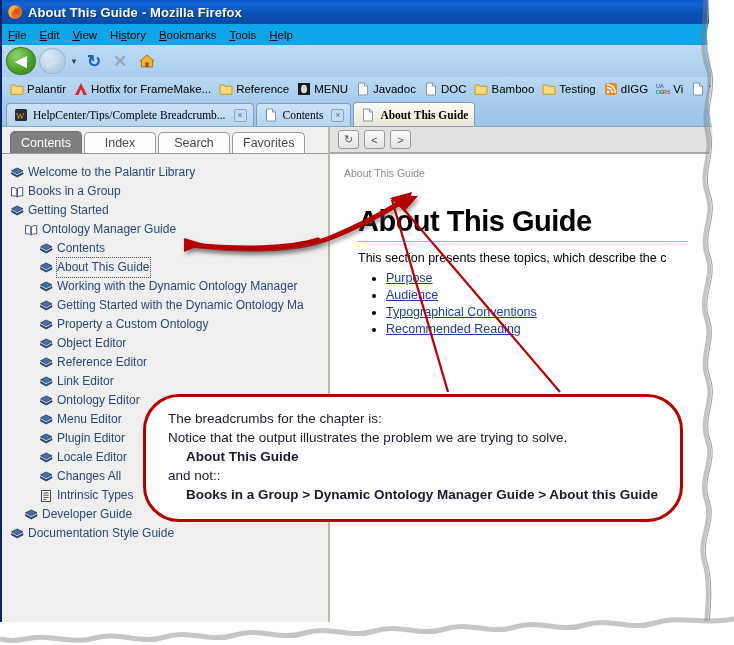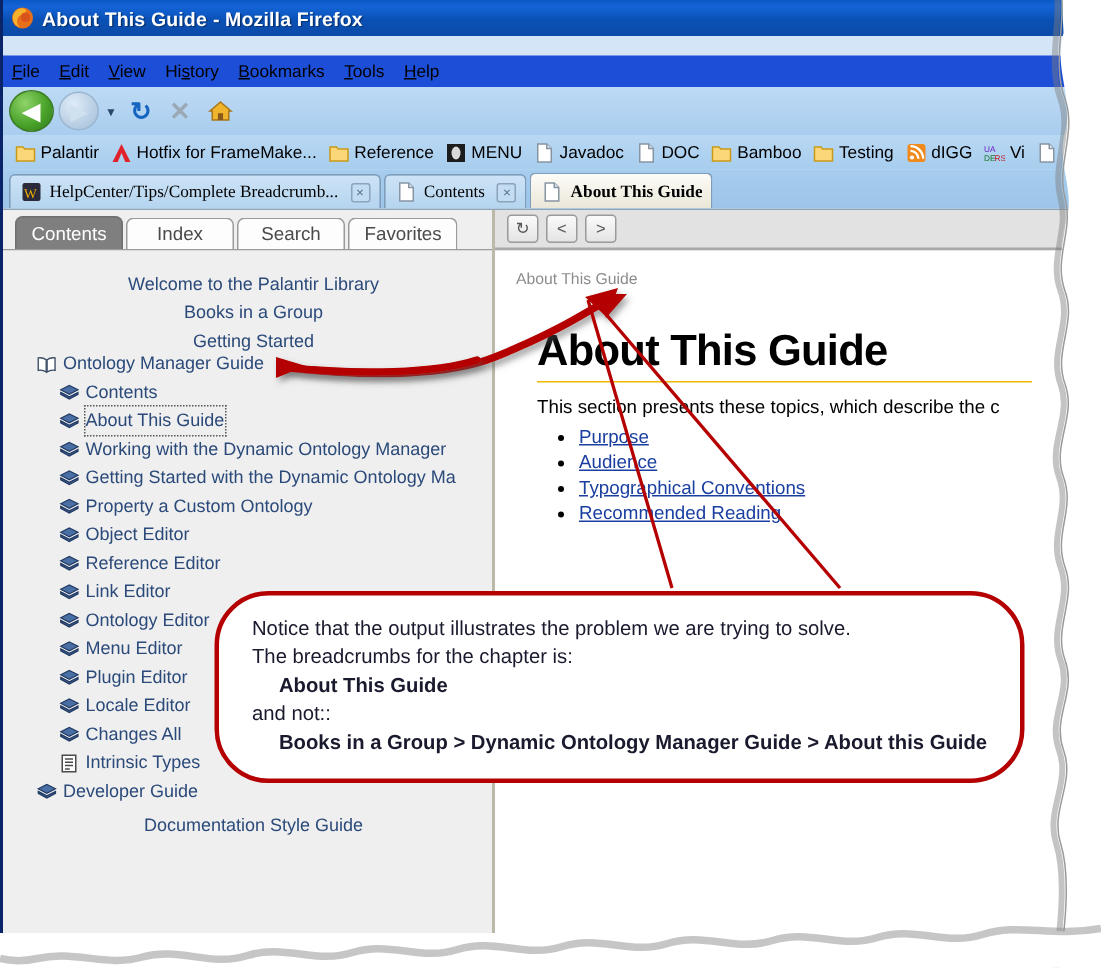"File" #menubar { background: #1d4ed8 -> #0ea5e9; margin-top: 13px -> none }
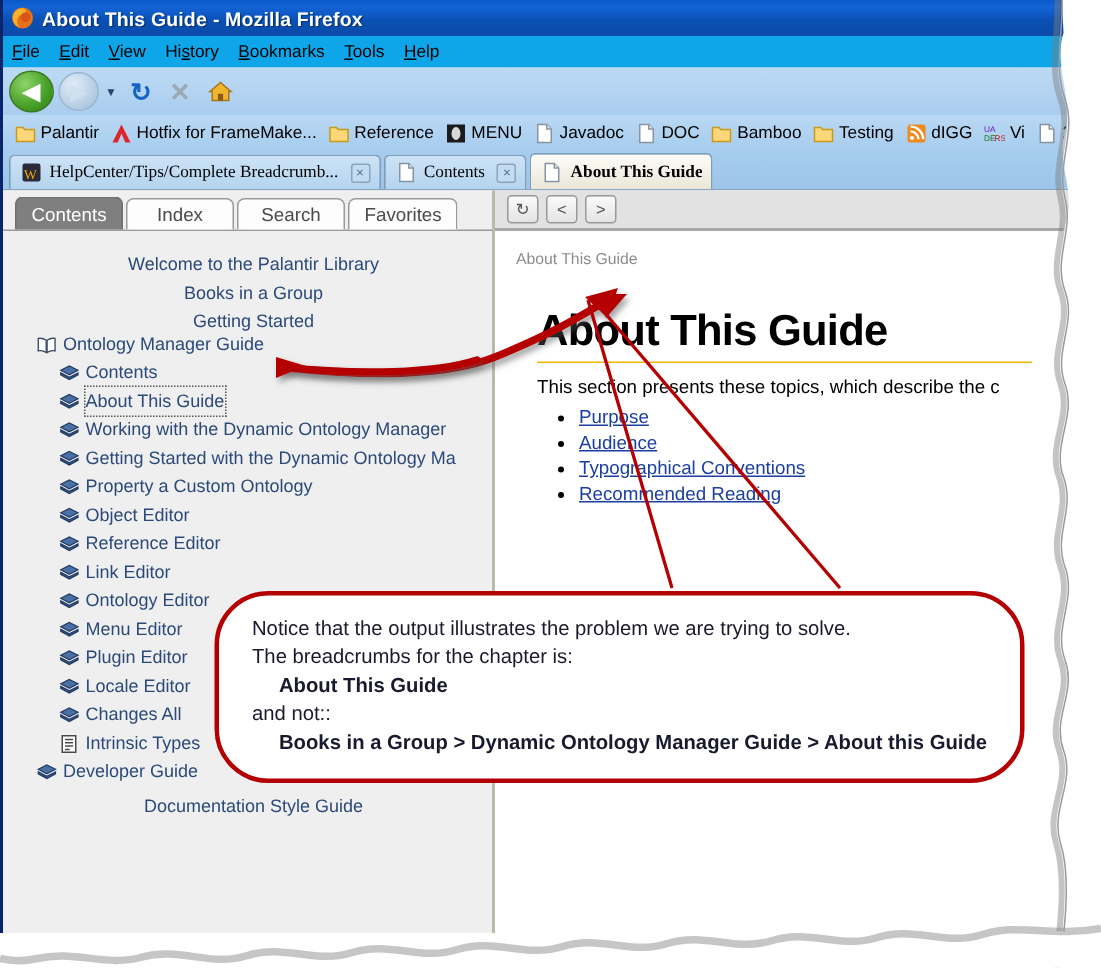"Welcome to the Palantir Library" .ind0 { flex-direction: column -> none }
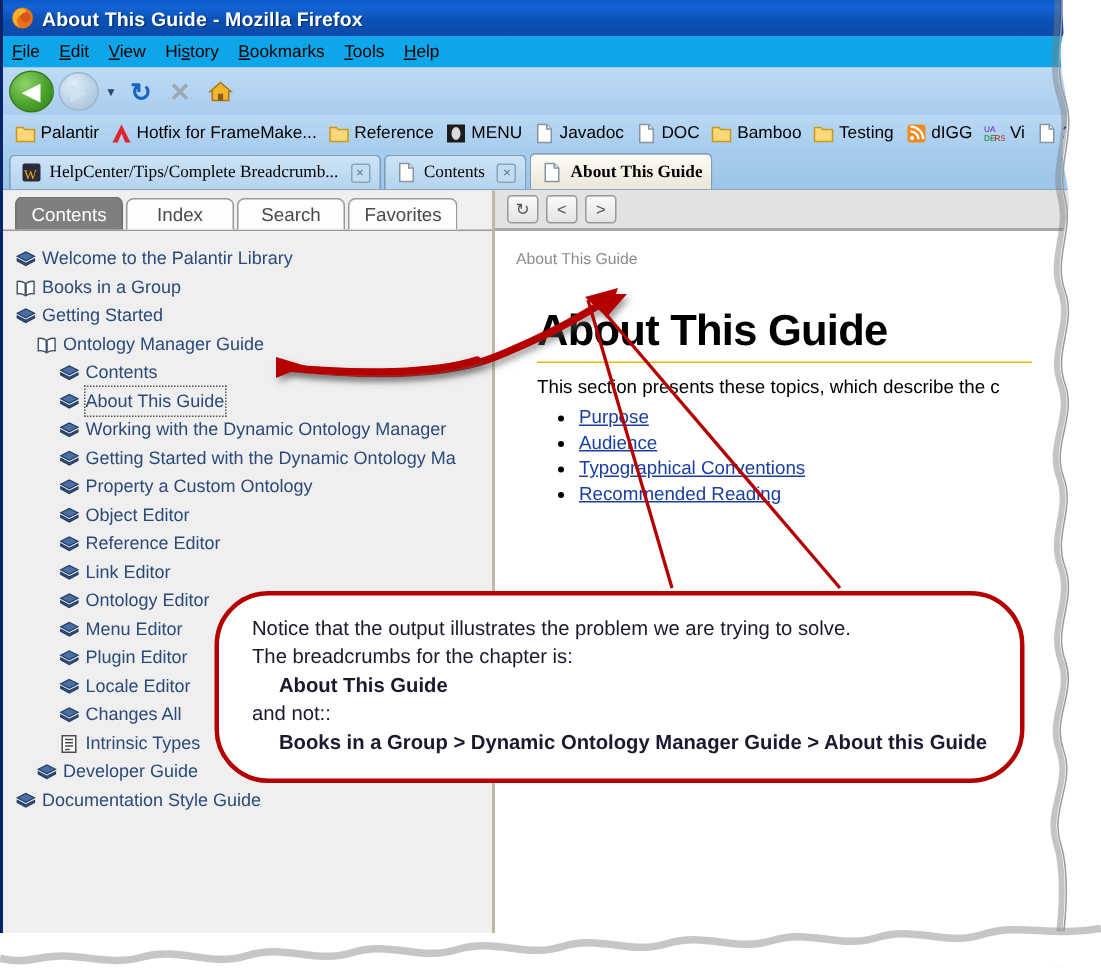"Notice that the output illustrates" div.co-line { order: before "The breadcrumbs for the chapter" -> after "The breadcrumbs for the chapter" }
